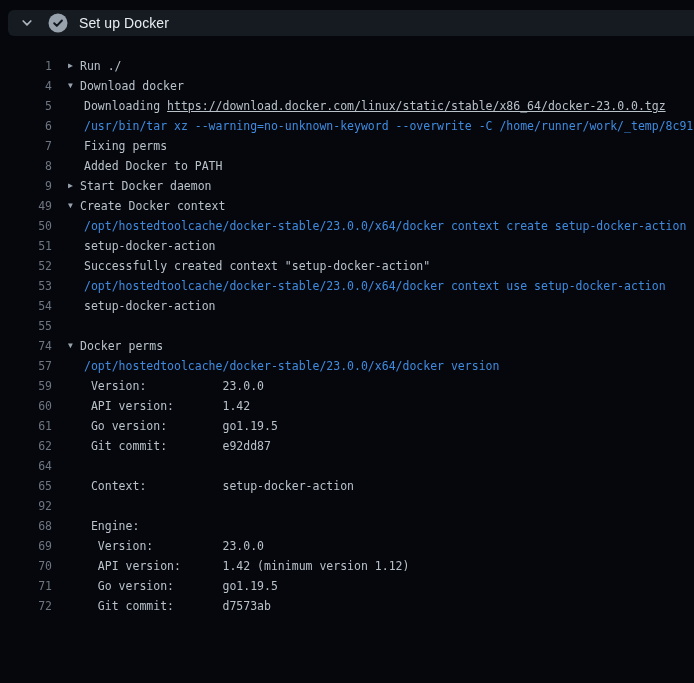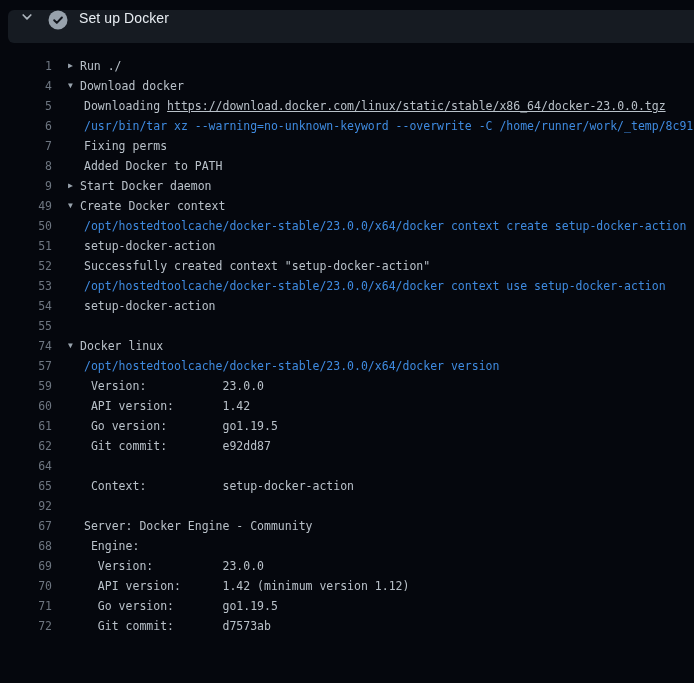"Set up Docker" .step-header { align-items: flex-start -> center; height: 33px -> 26px }
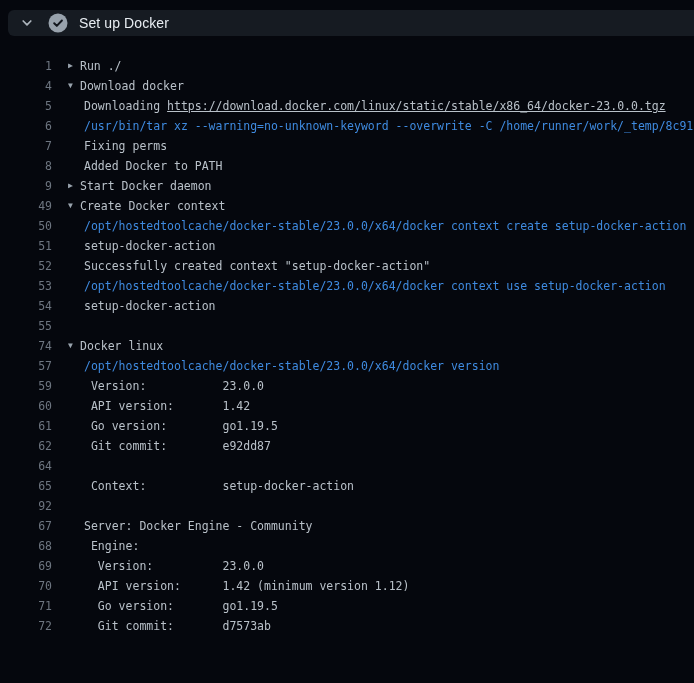"Docker linux" span.group-label { text: linux -> perms }
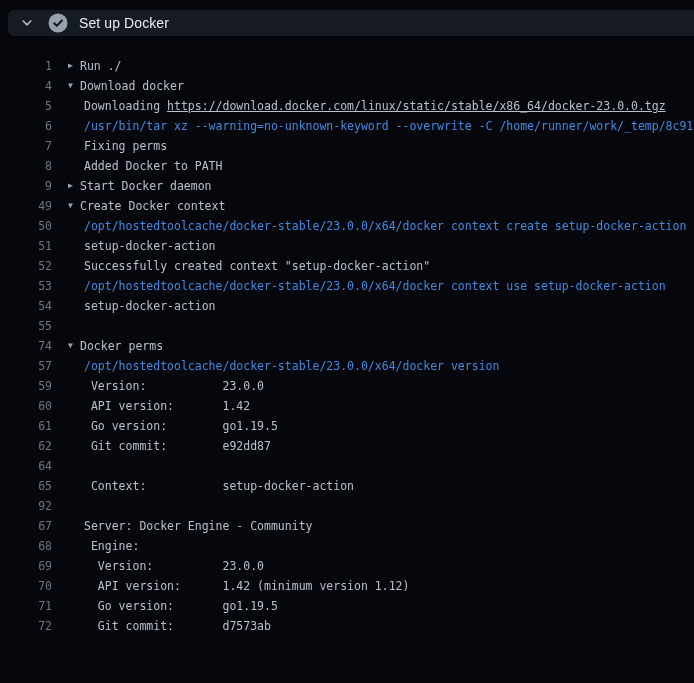"67" div.log-row { html: <div><span>67</span><span>Server: Docker Engine - Community</span></div> -> none }
